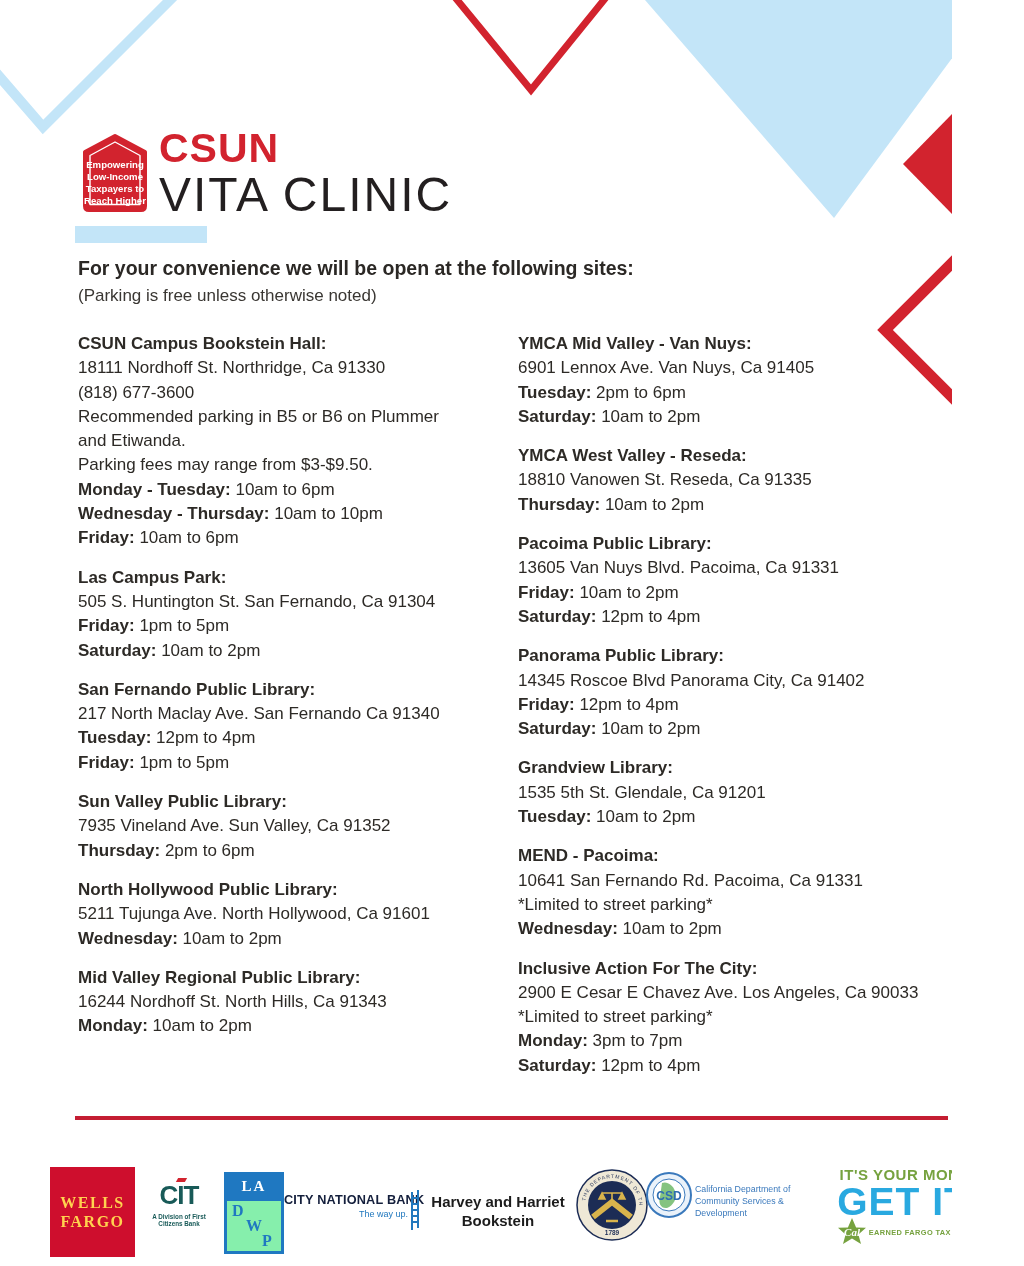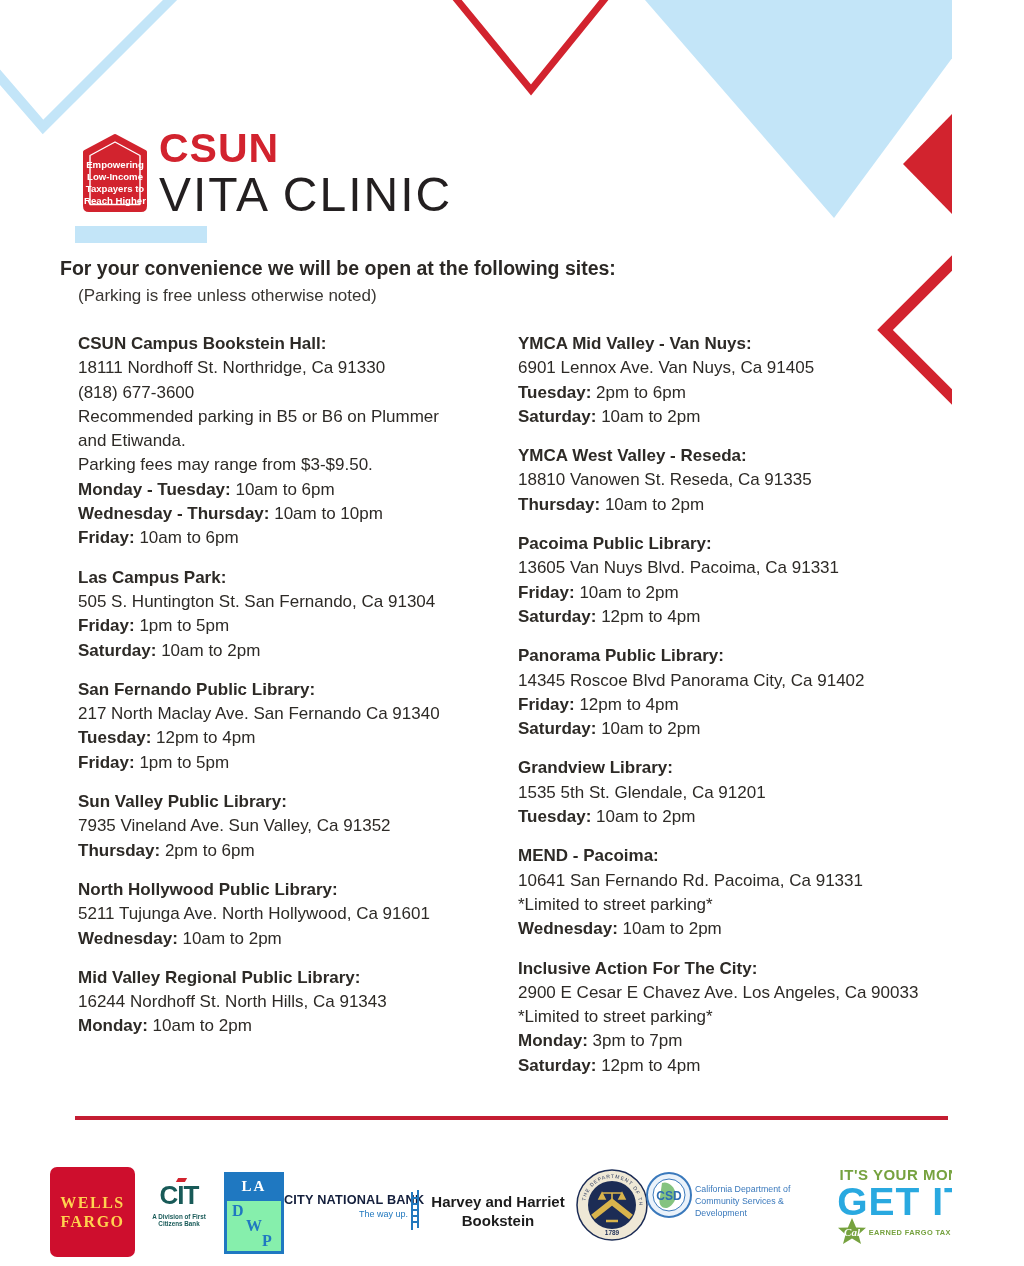"For your convenience we will" .heading { left: 60px -> 78px }
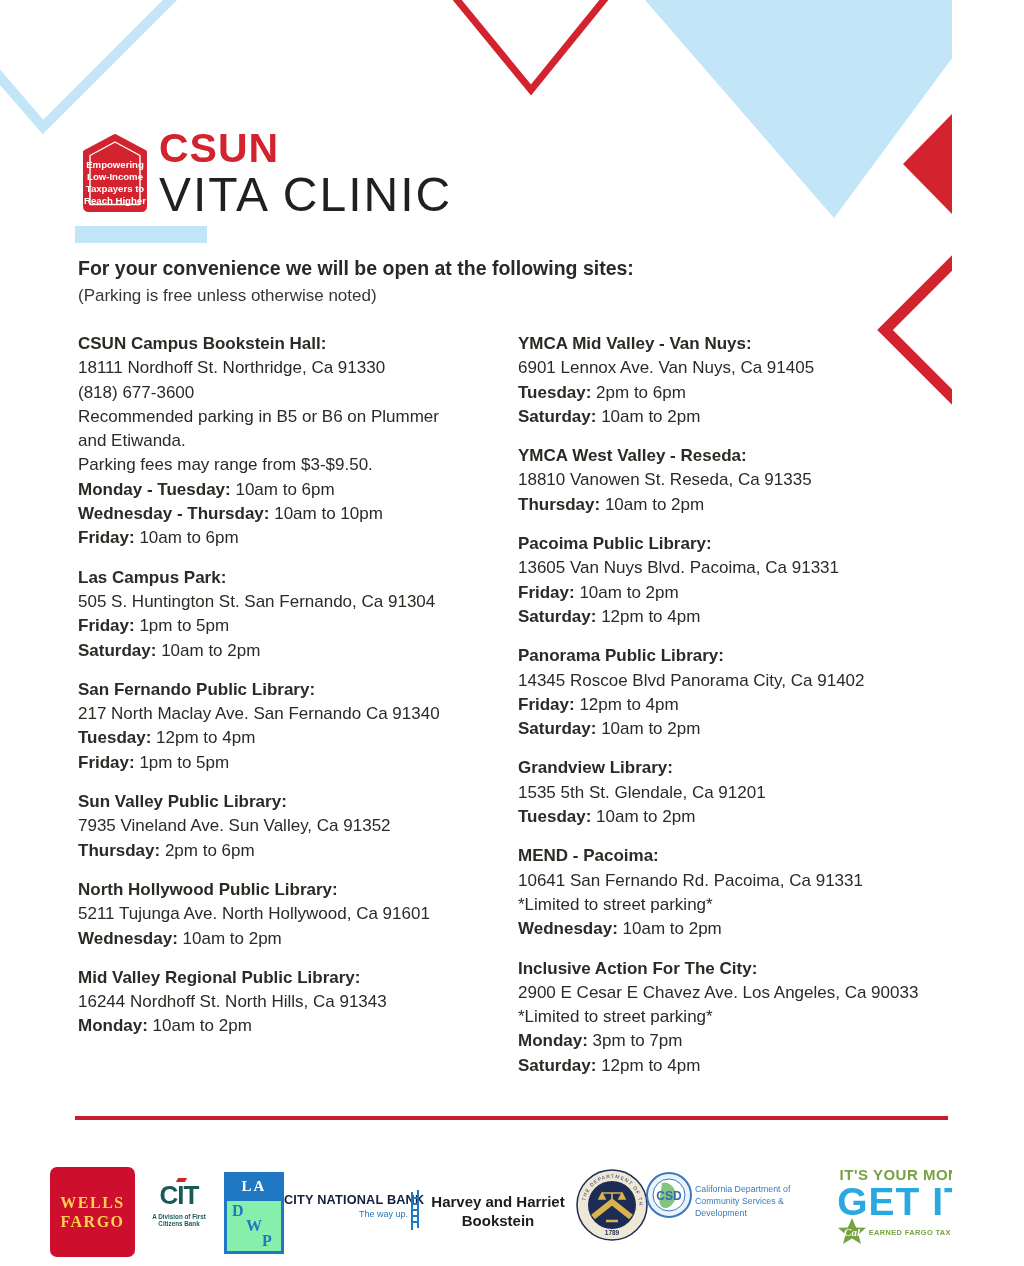"WELLS" .wf { border-radius: 7px -> none }
